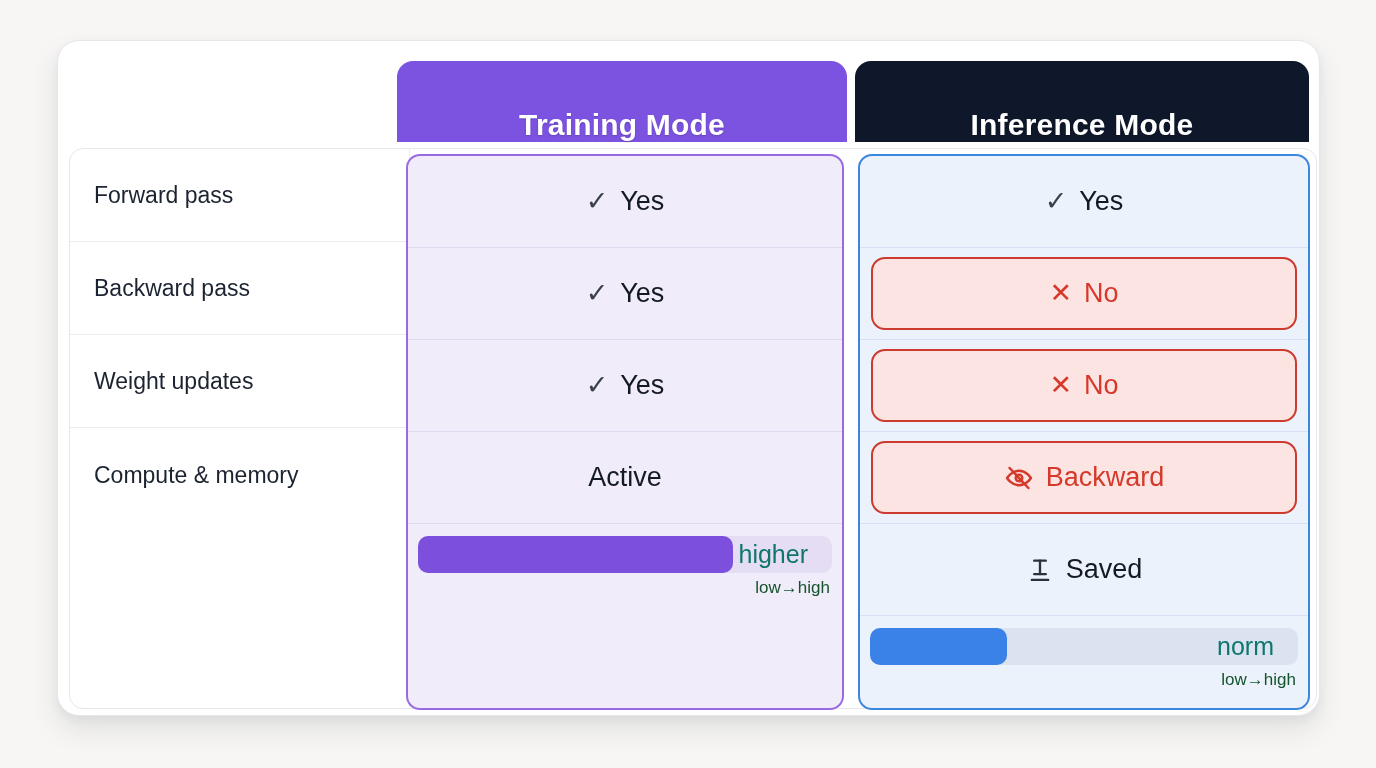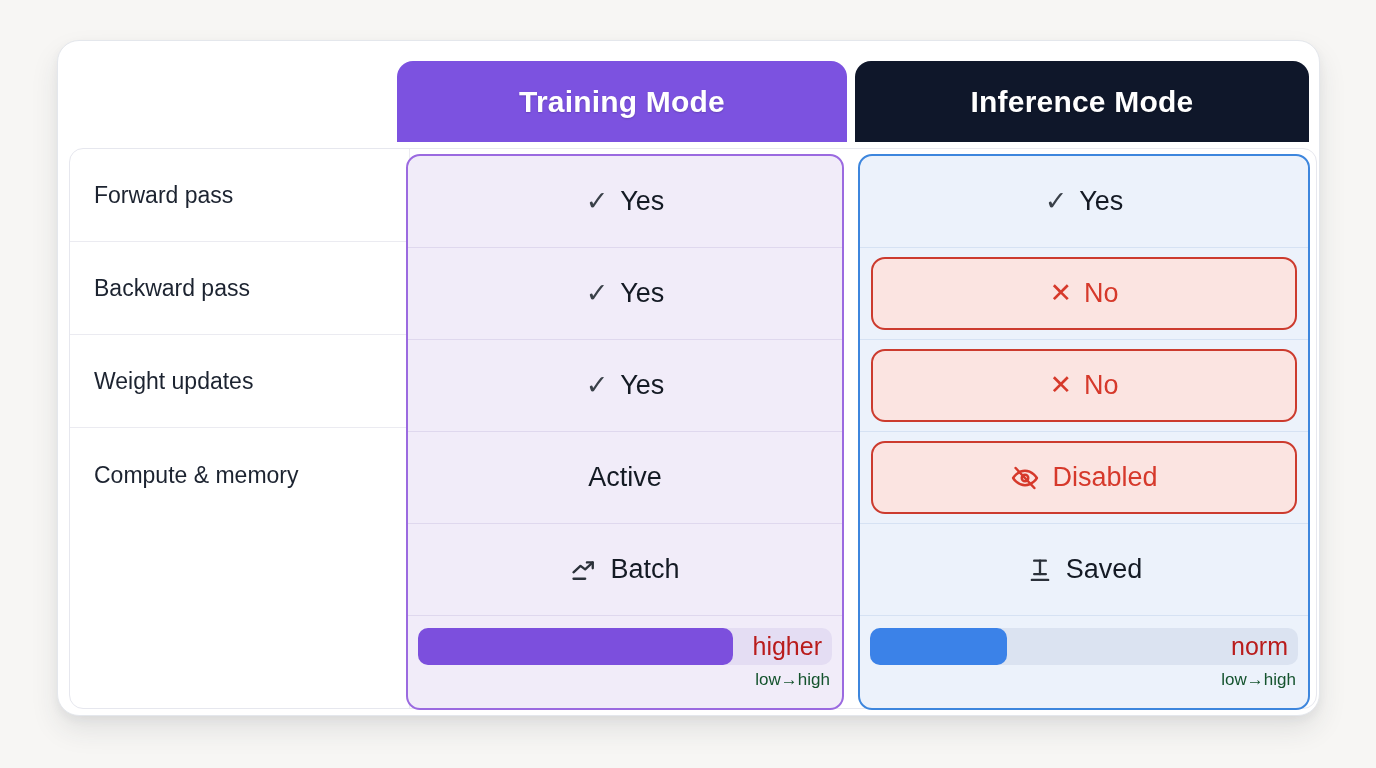"Training Mode" .col-header { align-items: center -> flex-end }
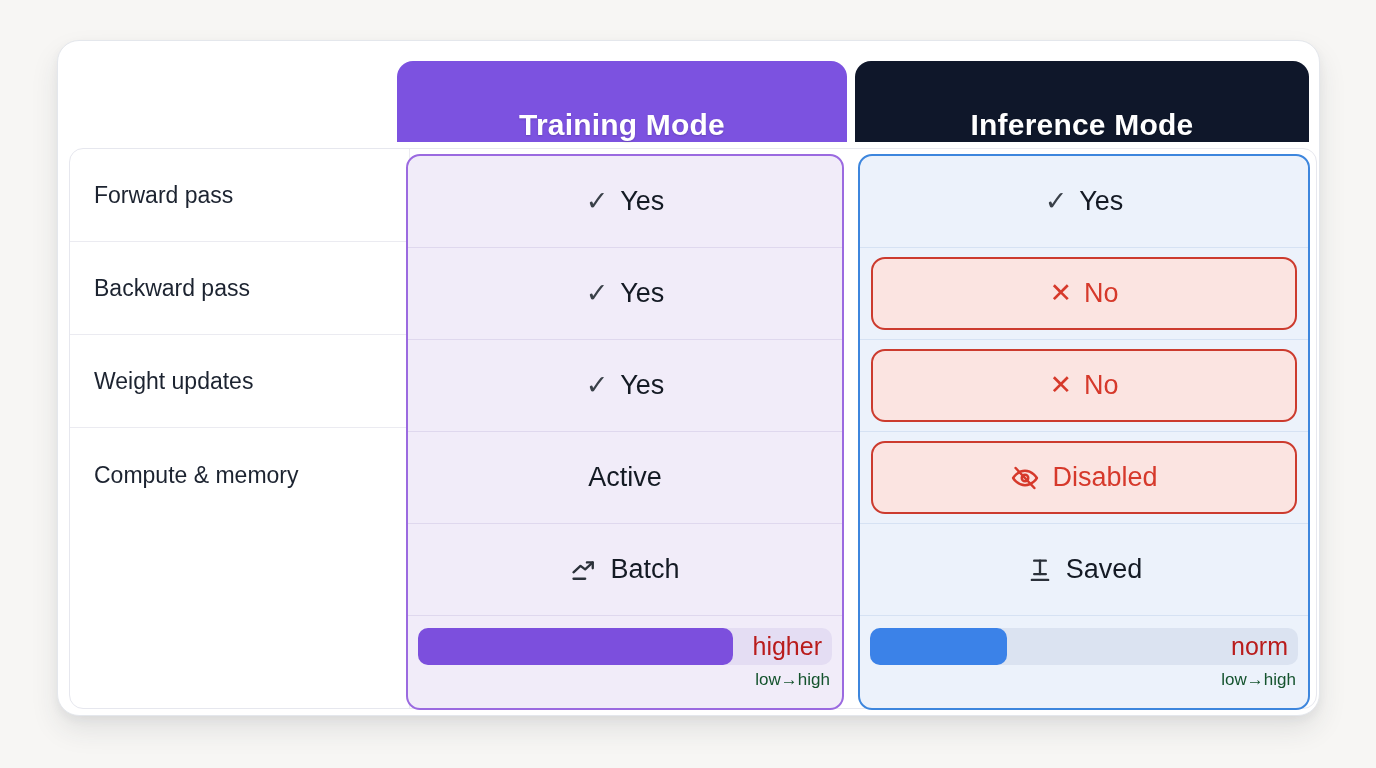"Disabled" span { text: Disabled -> Backward }
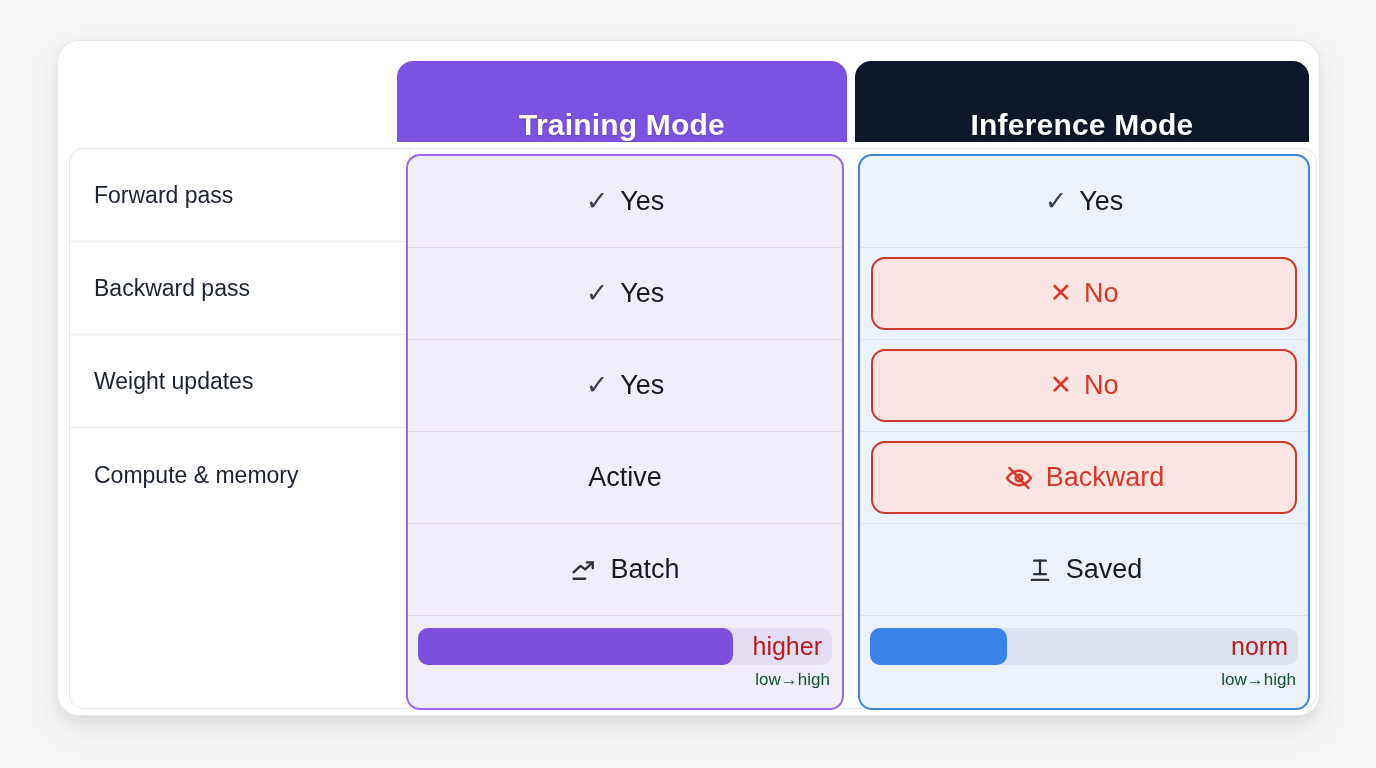"Batch" div.panel-row { html: <div> <div> <span> <svg> <polyline></polyline> <polyline></polyline> <line></line> </svg> </span> <span>Batch</span> </div> </div> -> none }
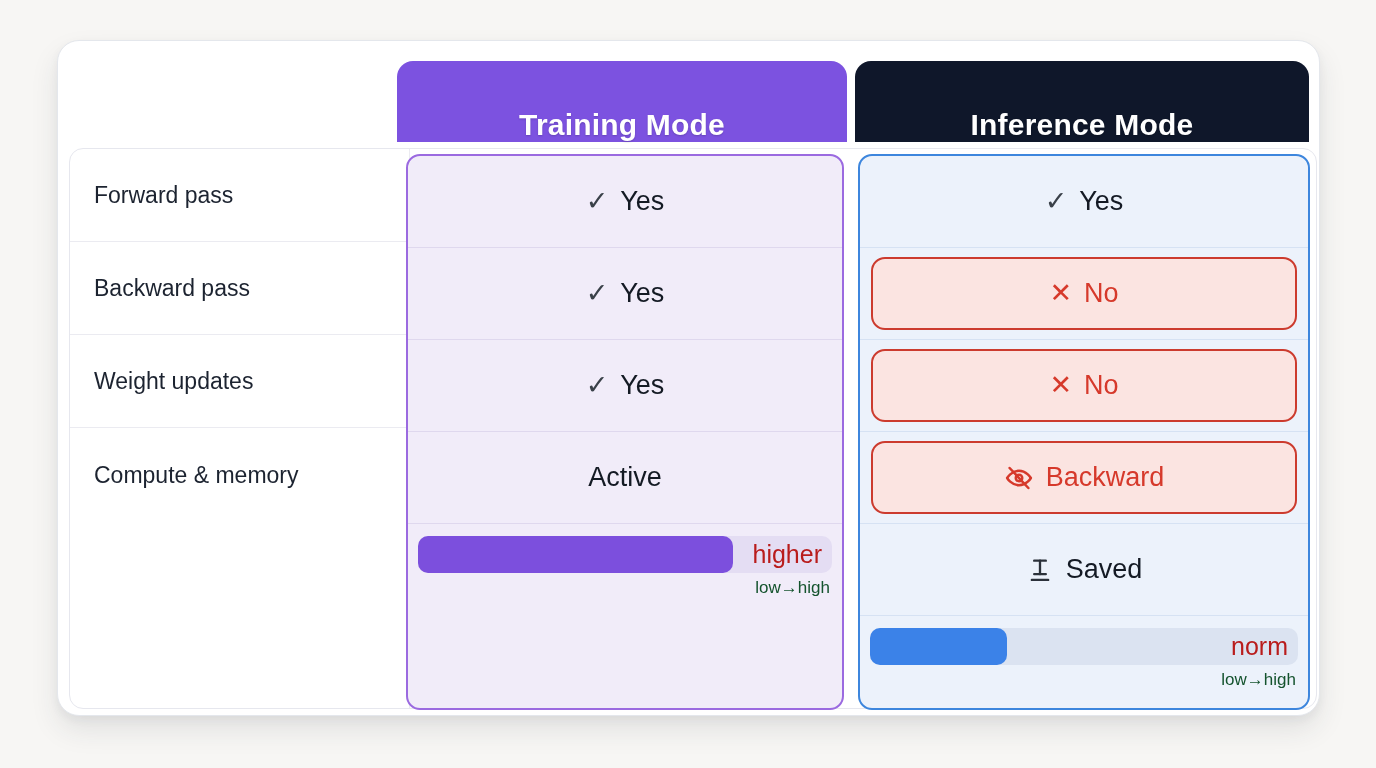"higher" .bar-label { color: #b91c1c -> #0f766e; right: 10px -> 24px }
